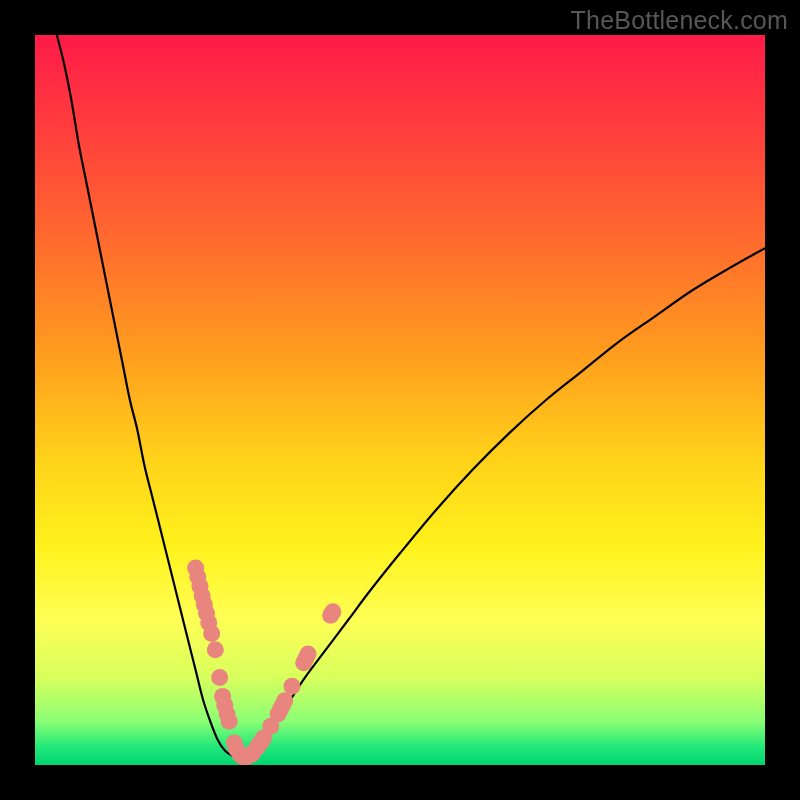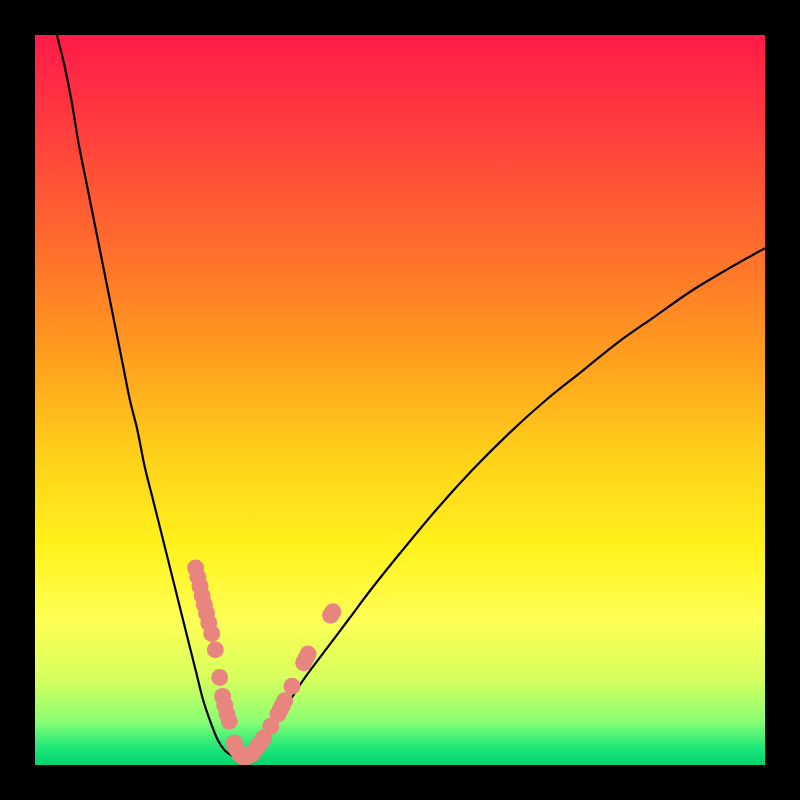"TheBottleneck.com" div.watermark { html: none -> <div>TheBottleneck.com</div> }
